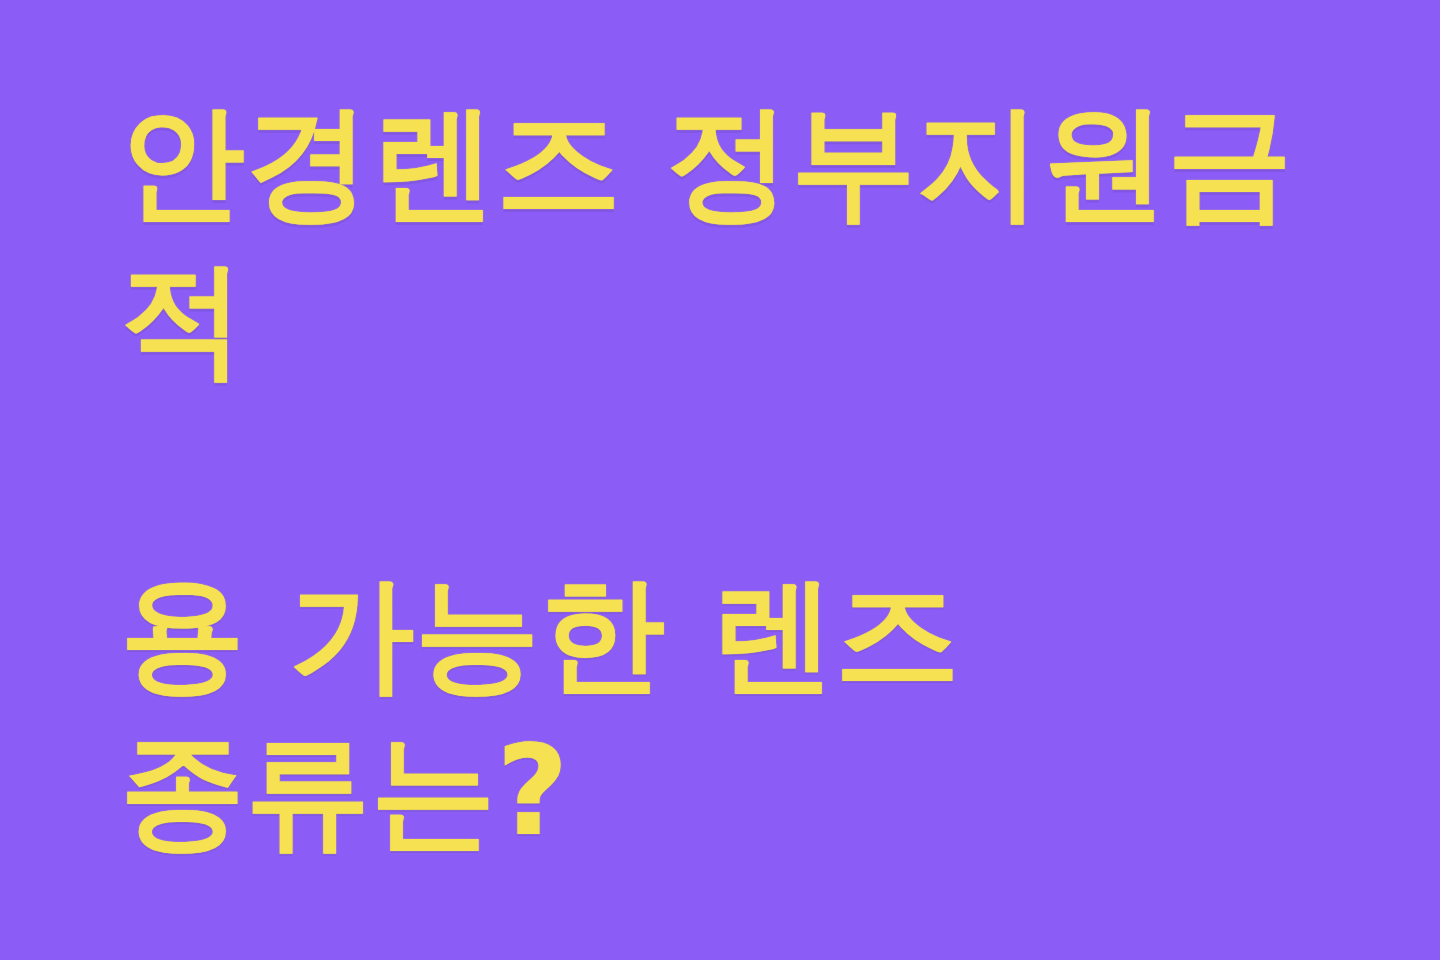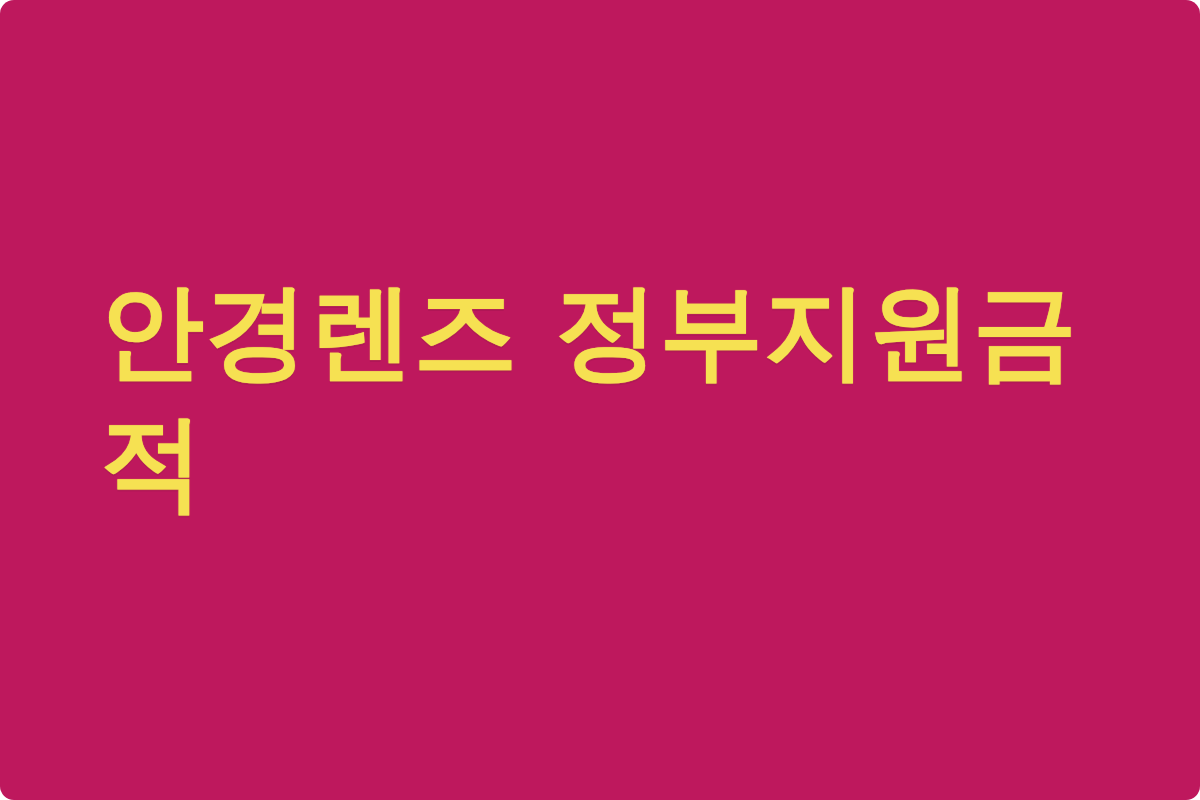"안경렌즈 정부지원금 적" div.thumbnail-card { background: #be185d -> #8b5cf6; border-radius: 14px -> none }
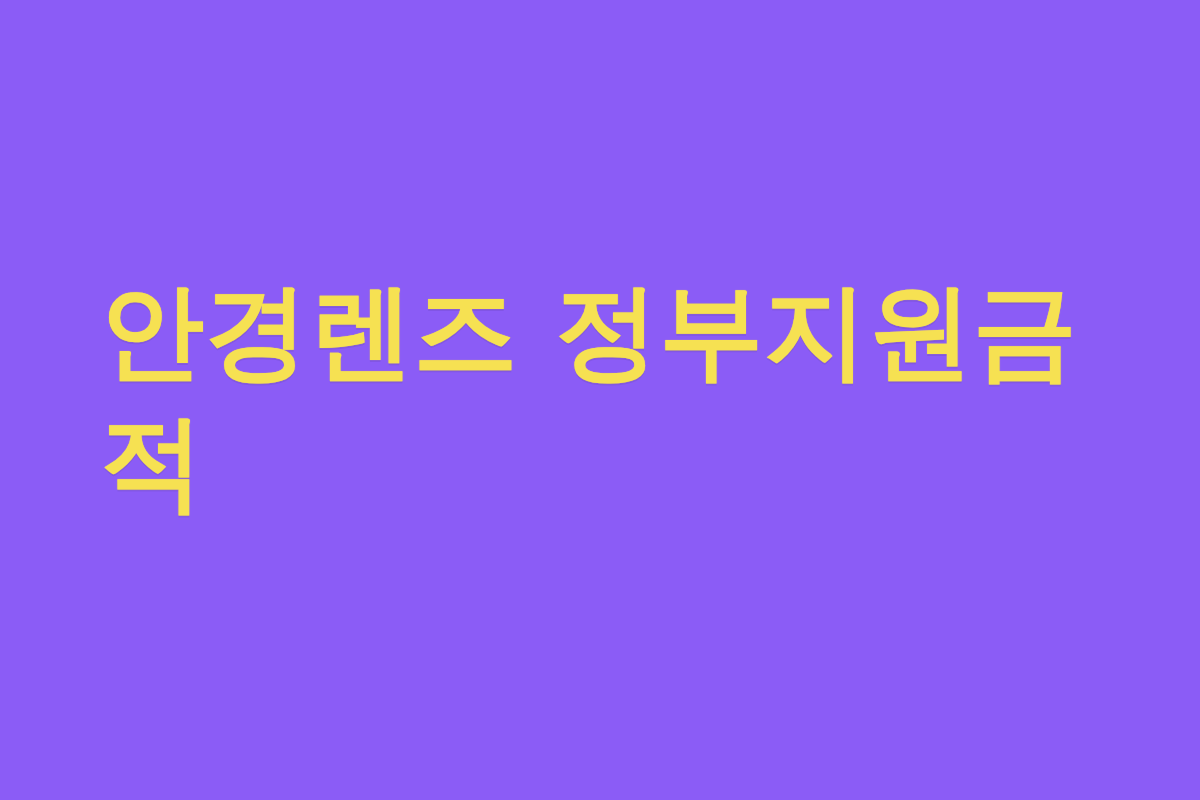"용 가능한 렌즈 종류는?" span.headline-line { html: none -> <span>용 가능한 렌즈 종류는?</span> }
